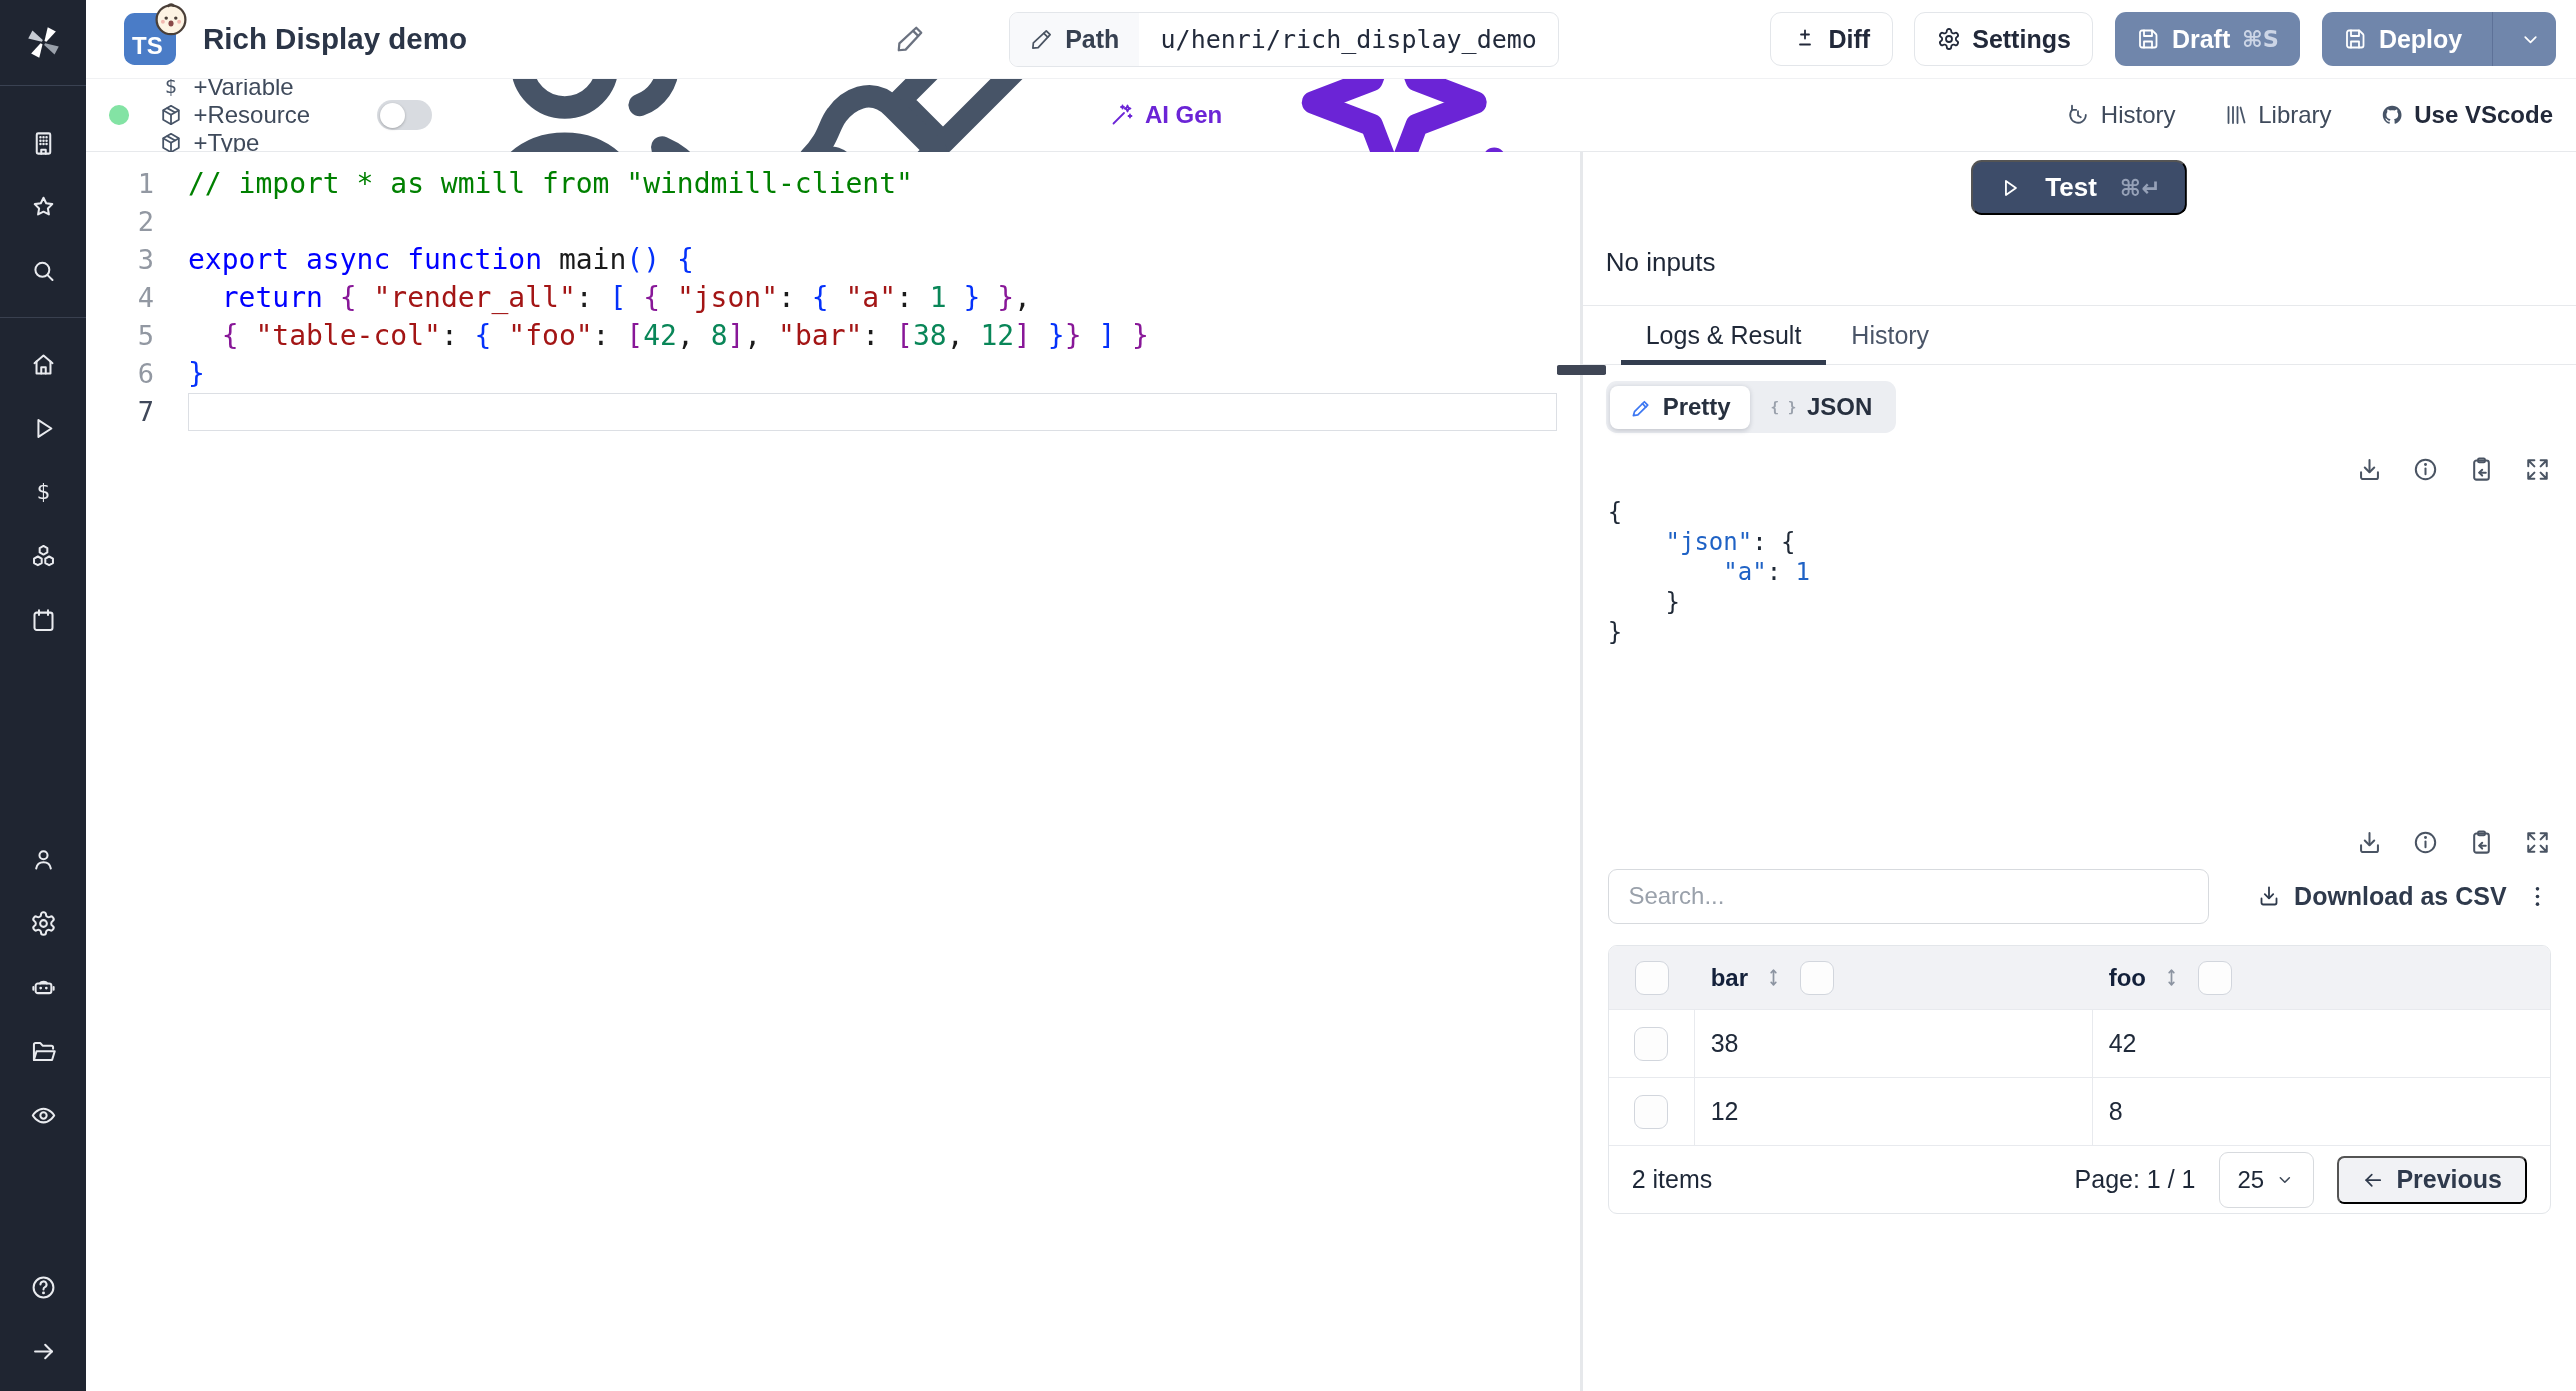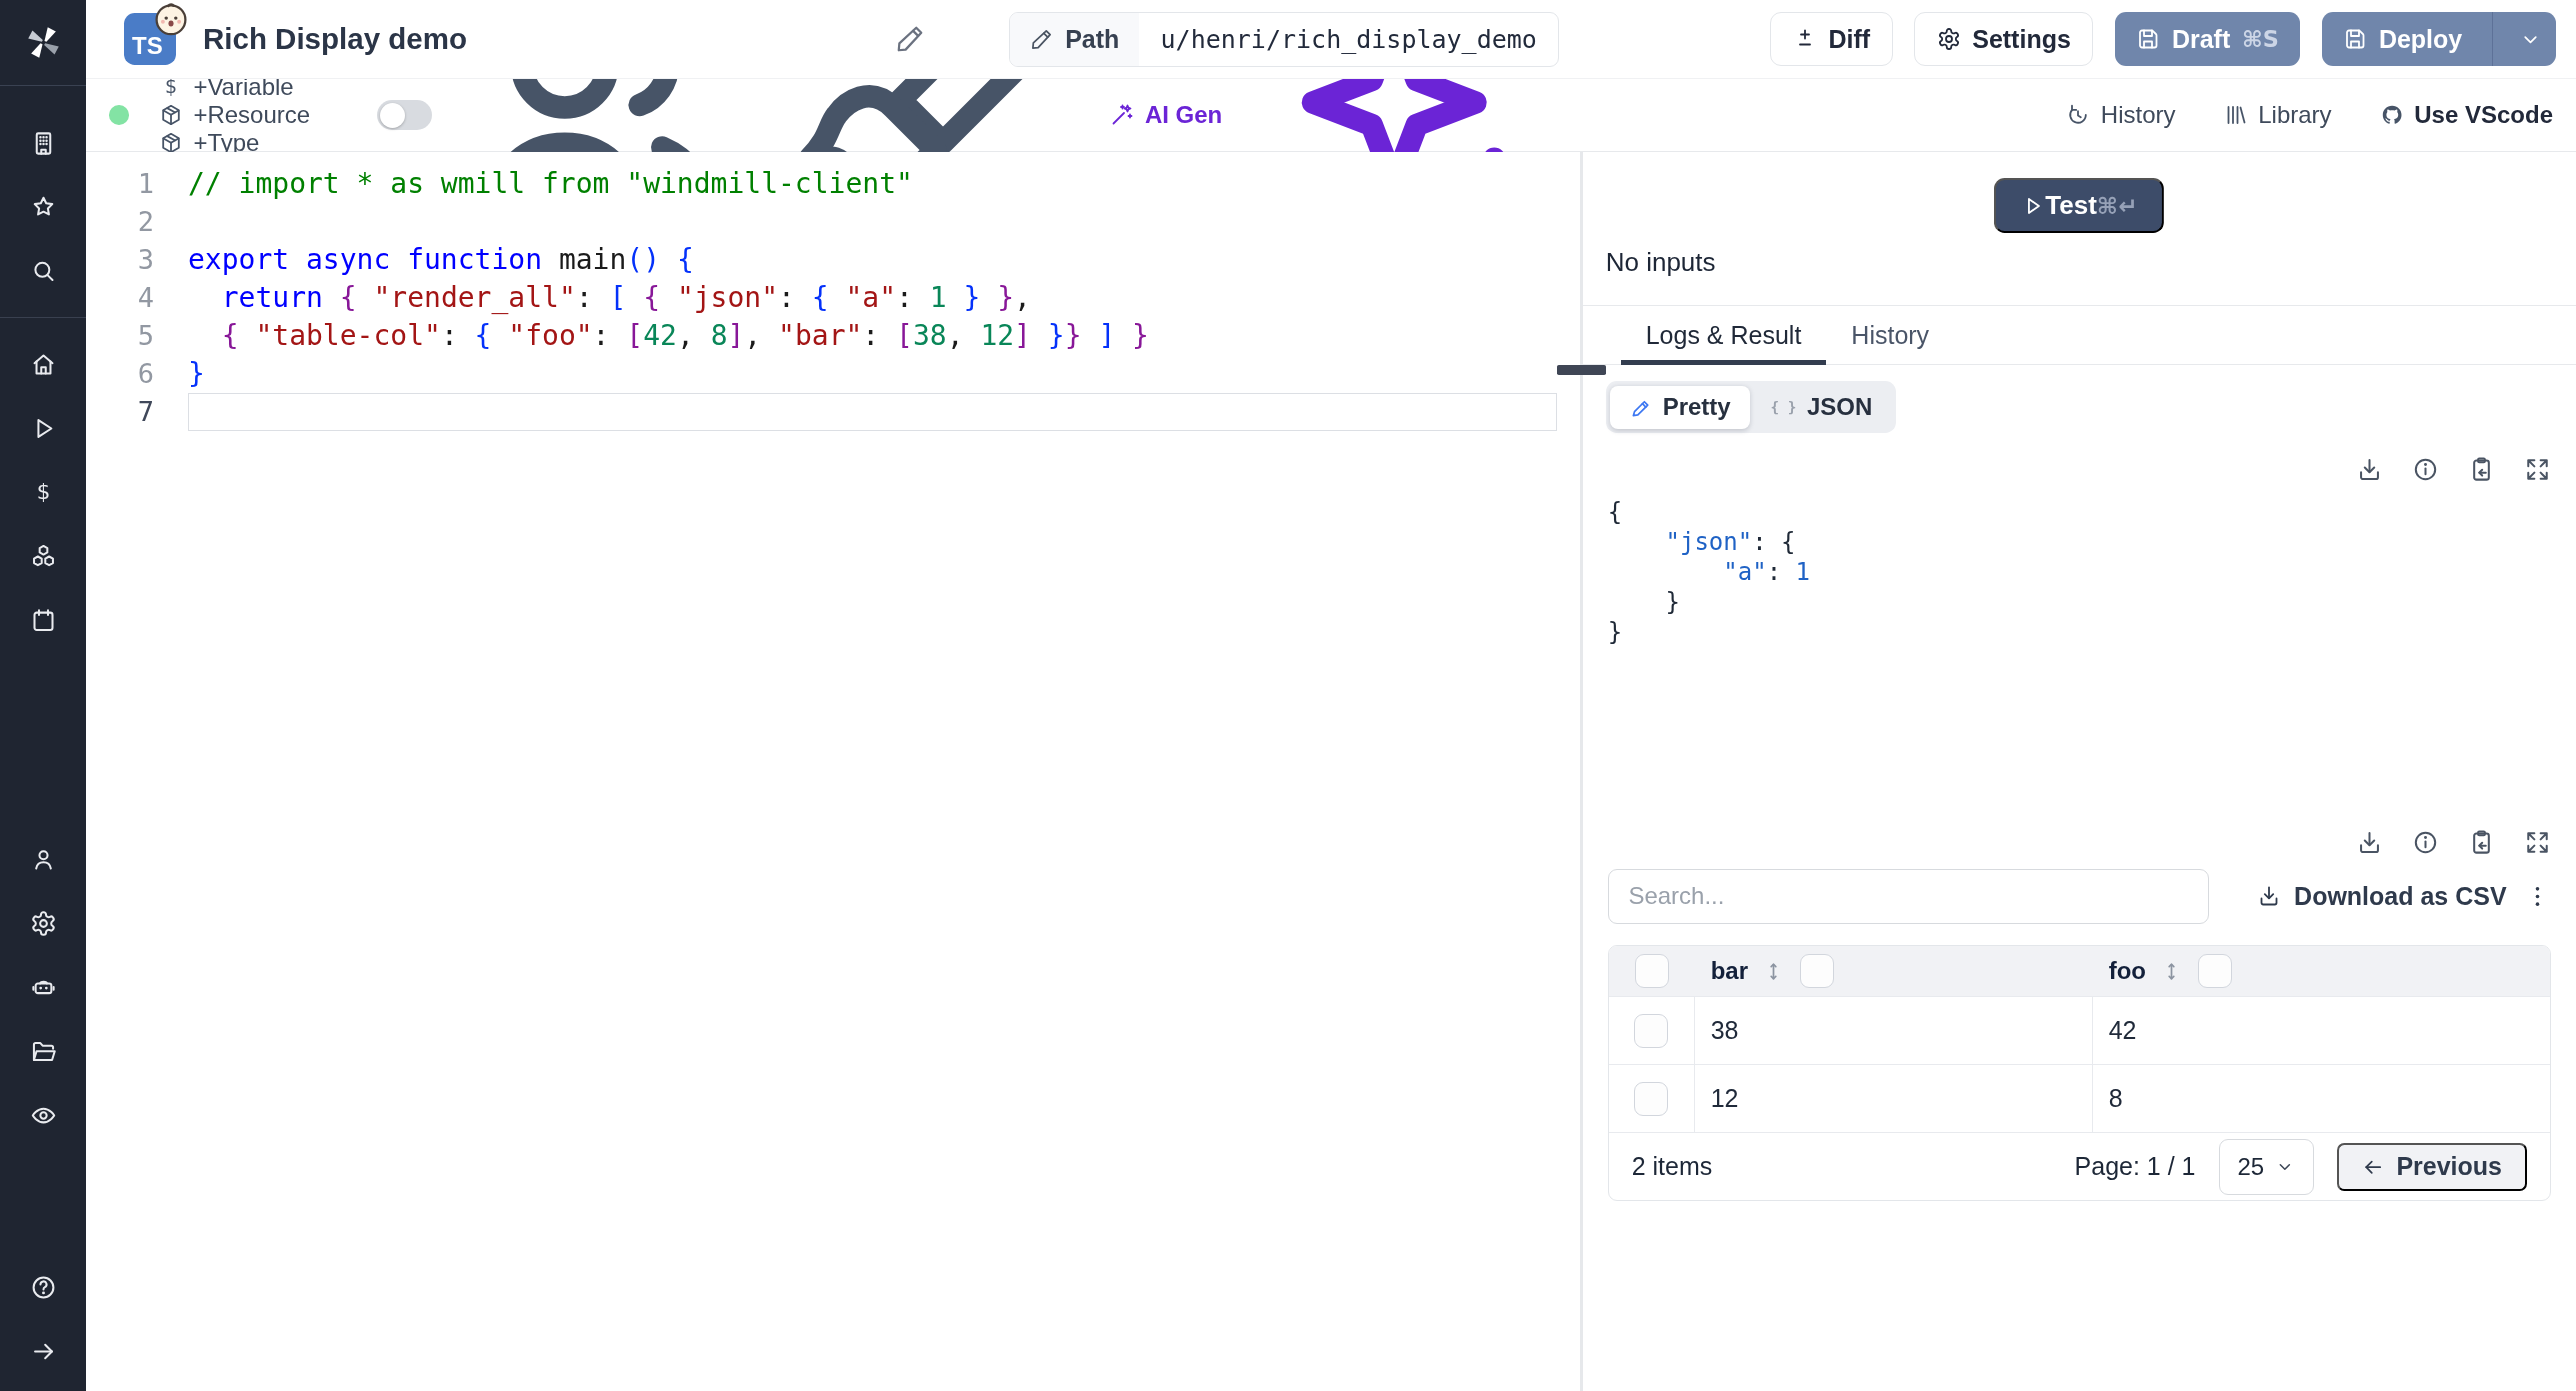"Test" .test-btn { gap: 0 -> 23px; top: 26px -> 8px }
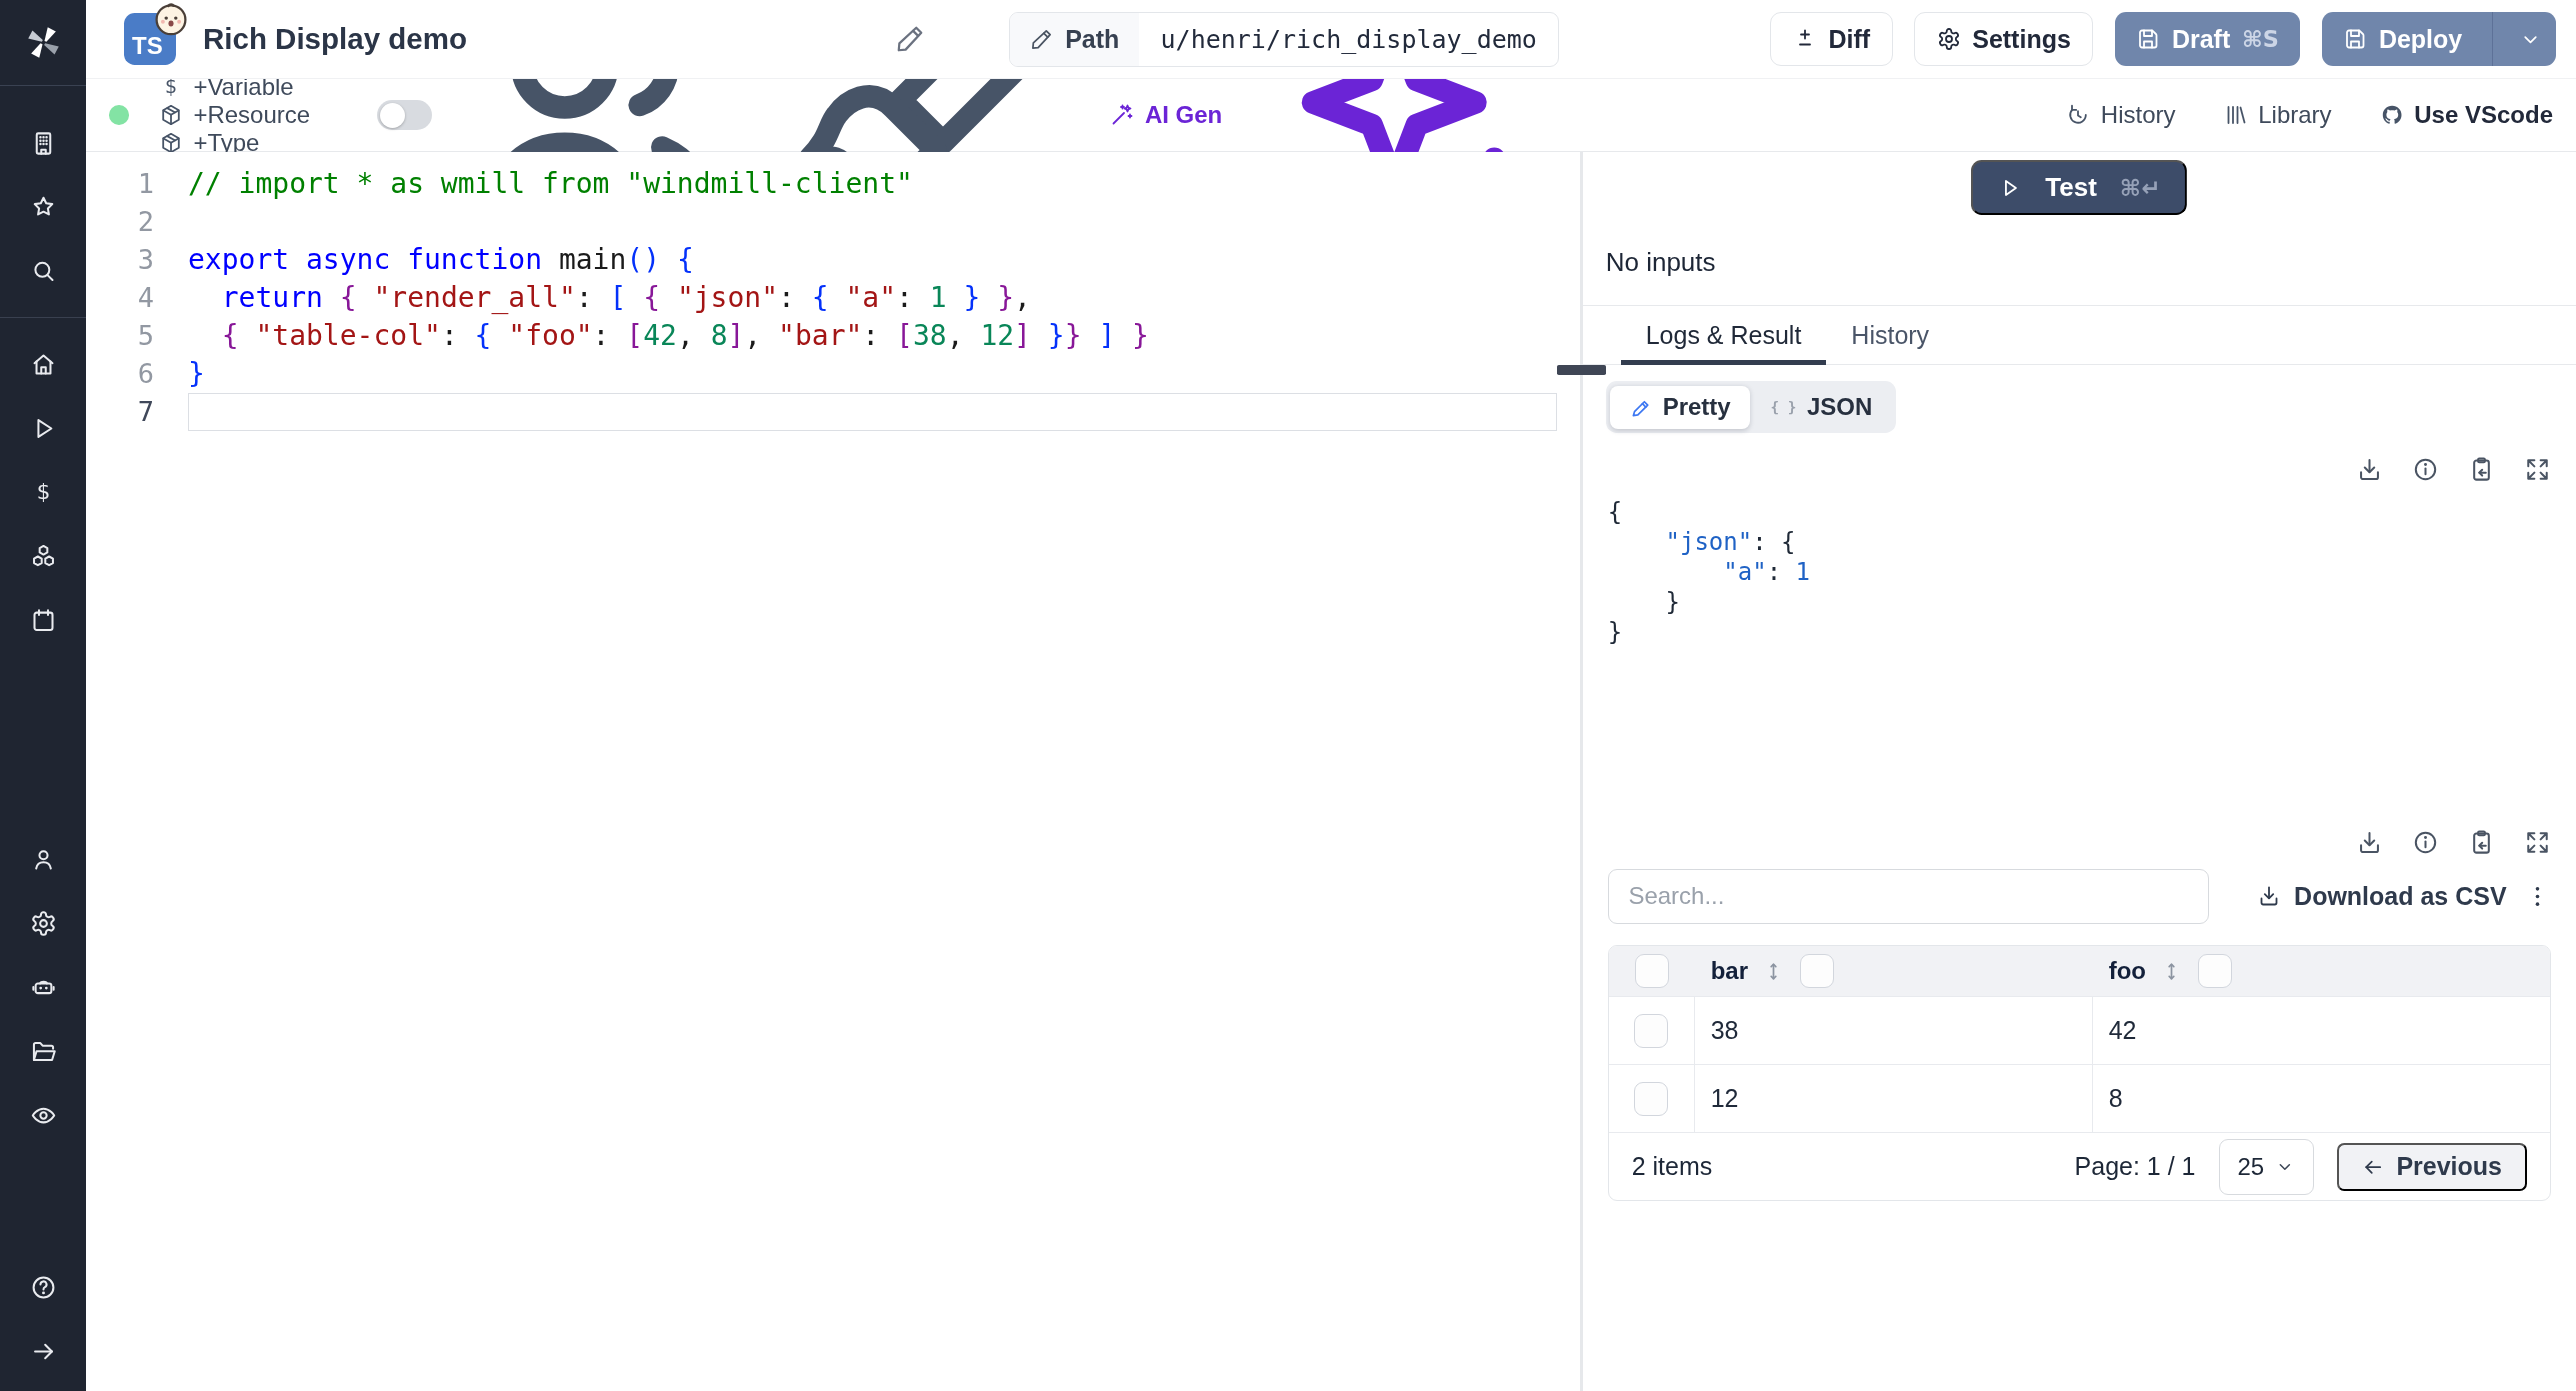"bar" .thead { height: 50px -> 63px }
